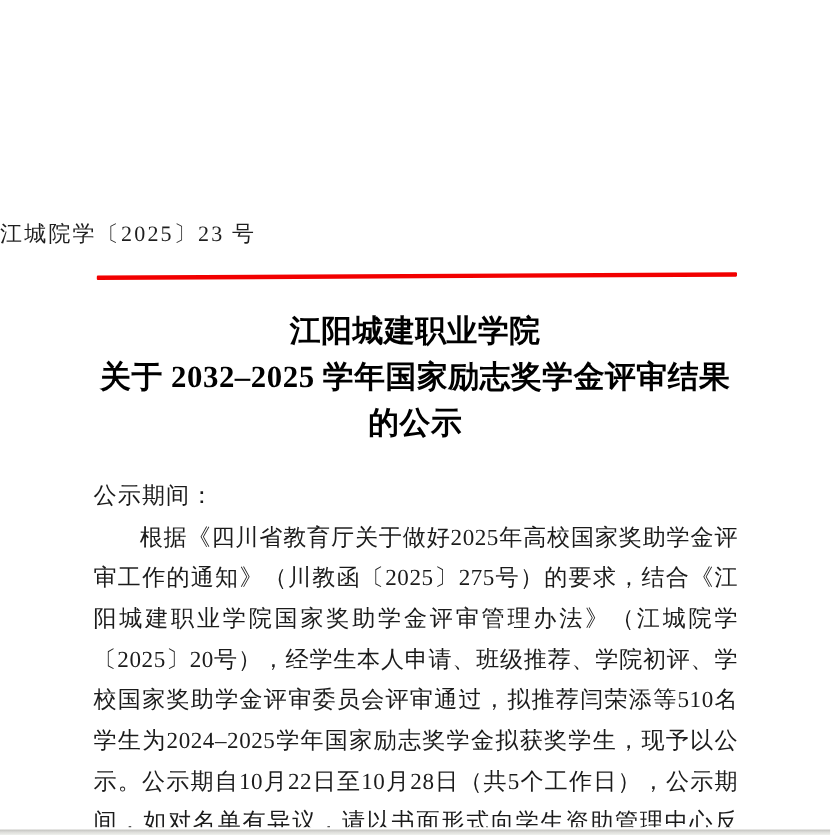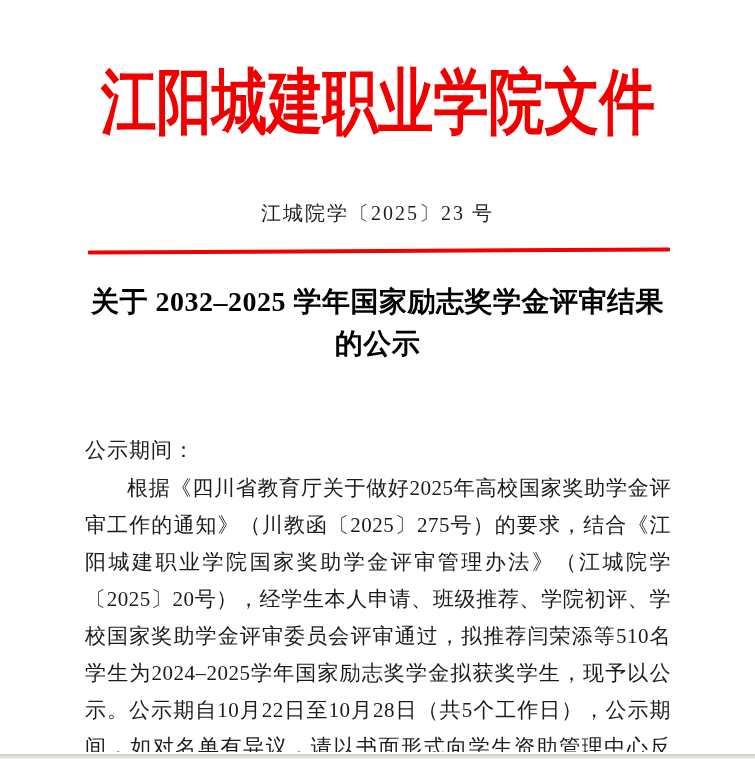"江阳城建职业学院文件" div.masthead { html: <div> <span>江阳城建职业学院文件</span> </div> -> none }
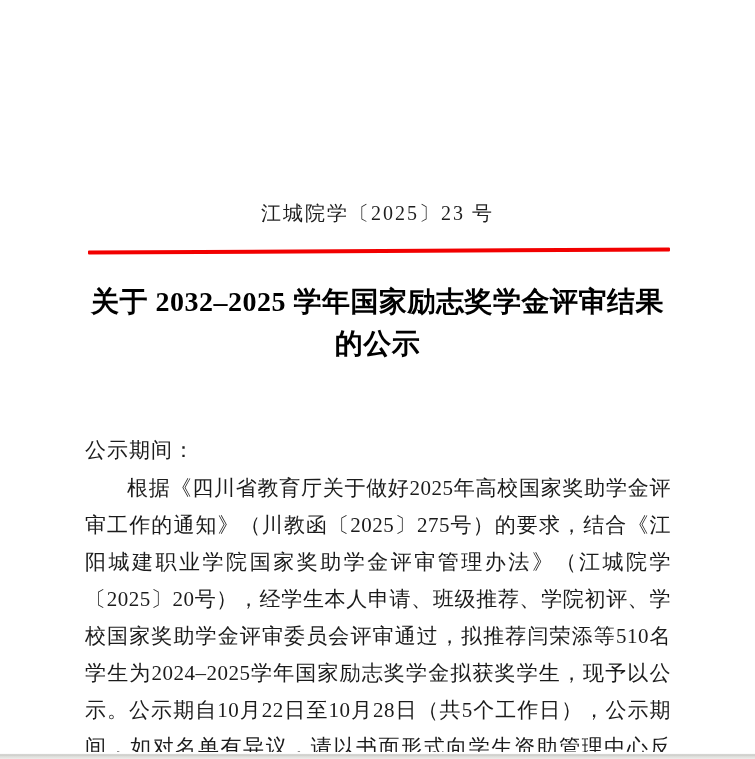"江城院学〔2025〕23 号" .doc-number { text-align: center -> left }
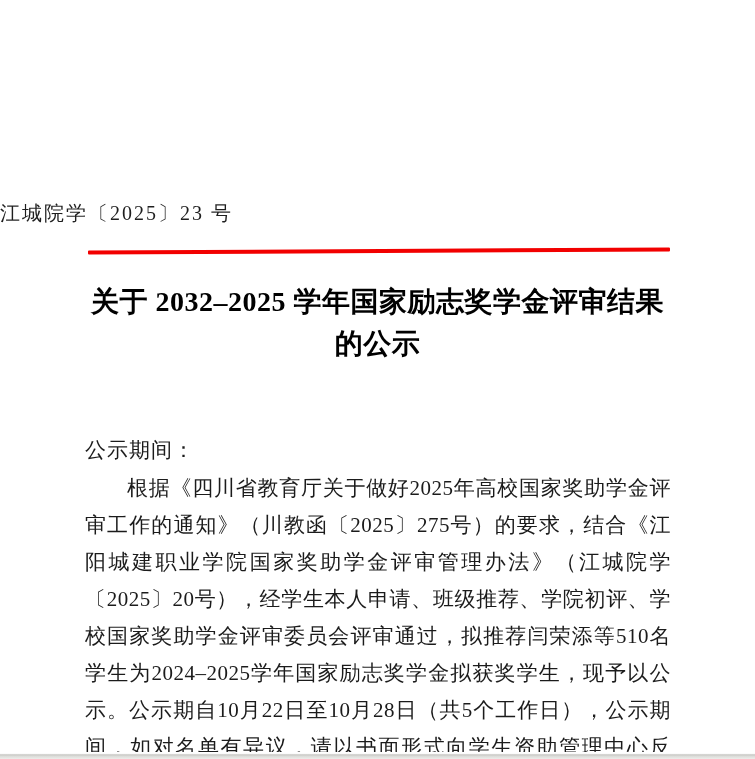"江阳城建职业学院" div.t-line { html: none -> <div>江阳城建职业学院</div> }
